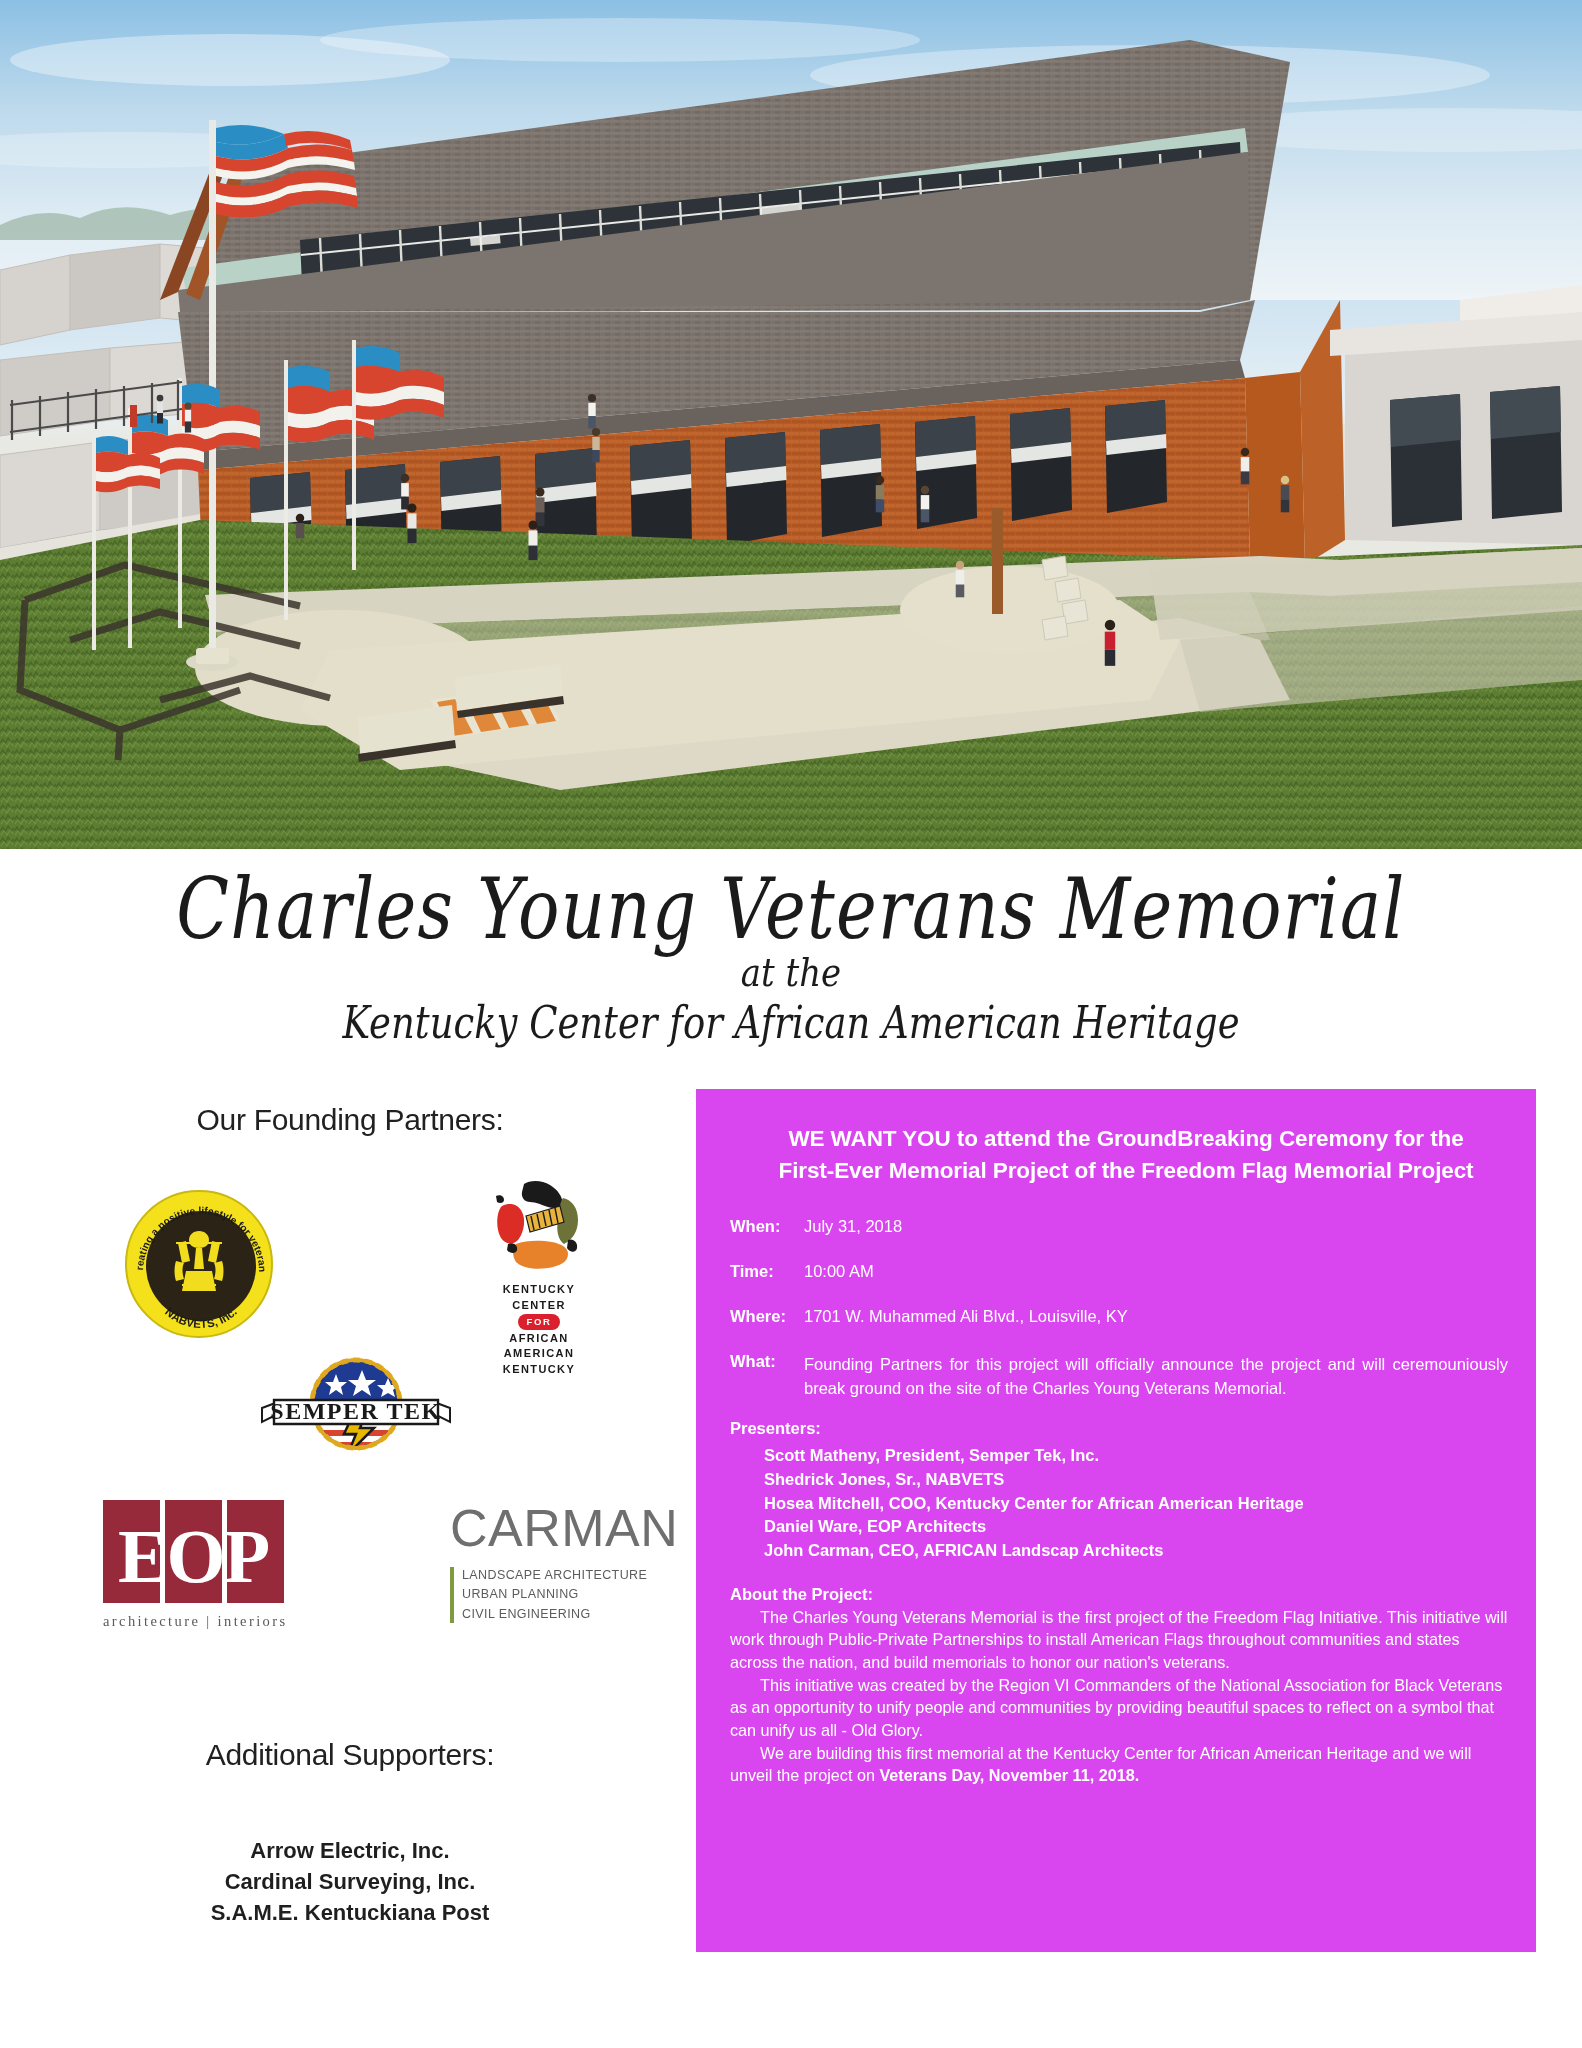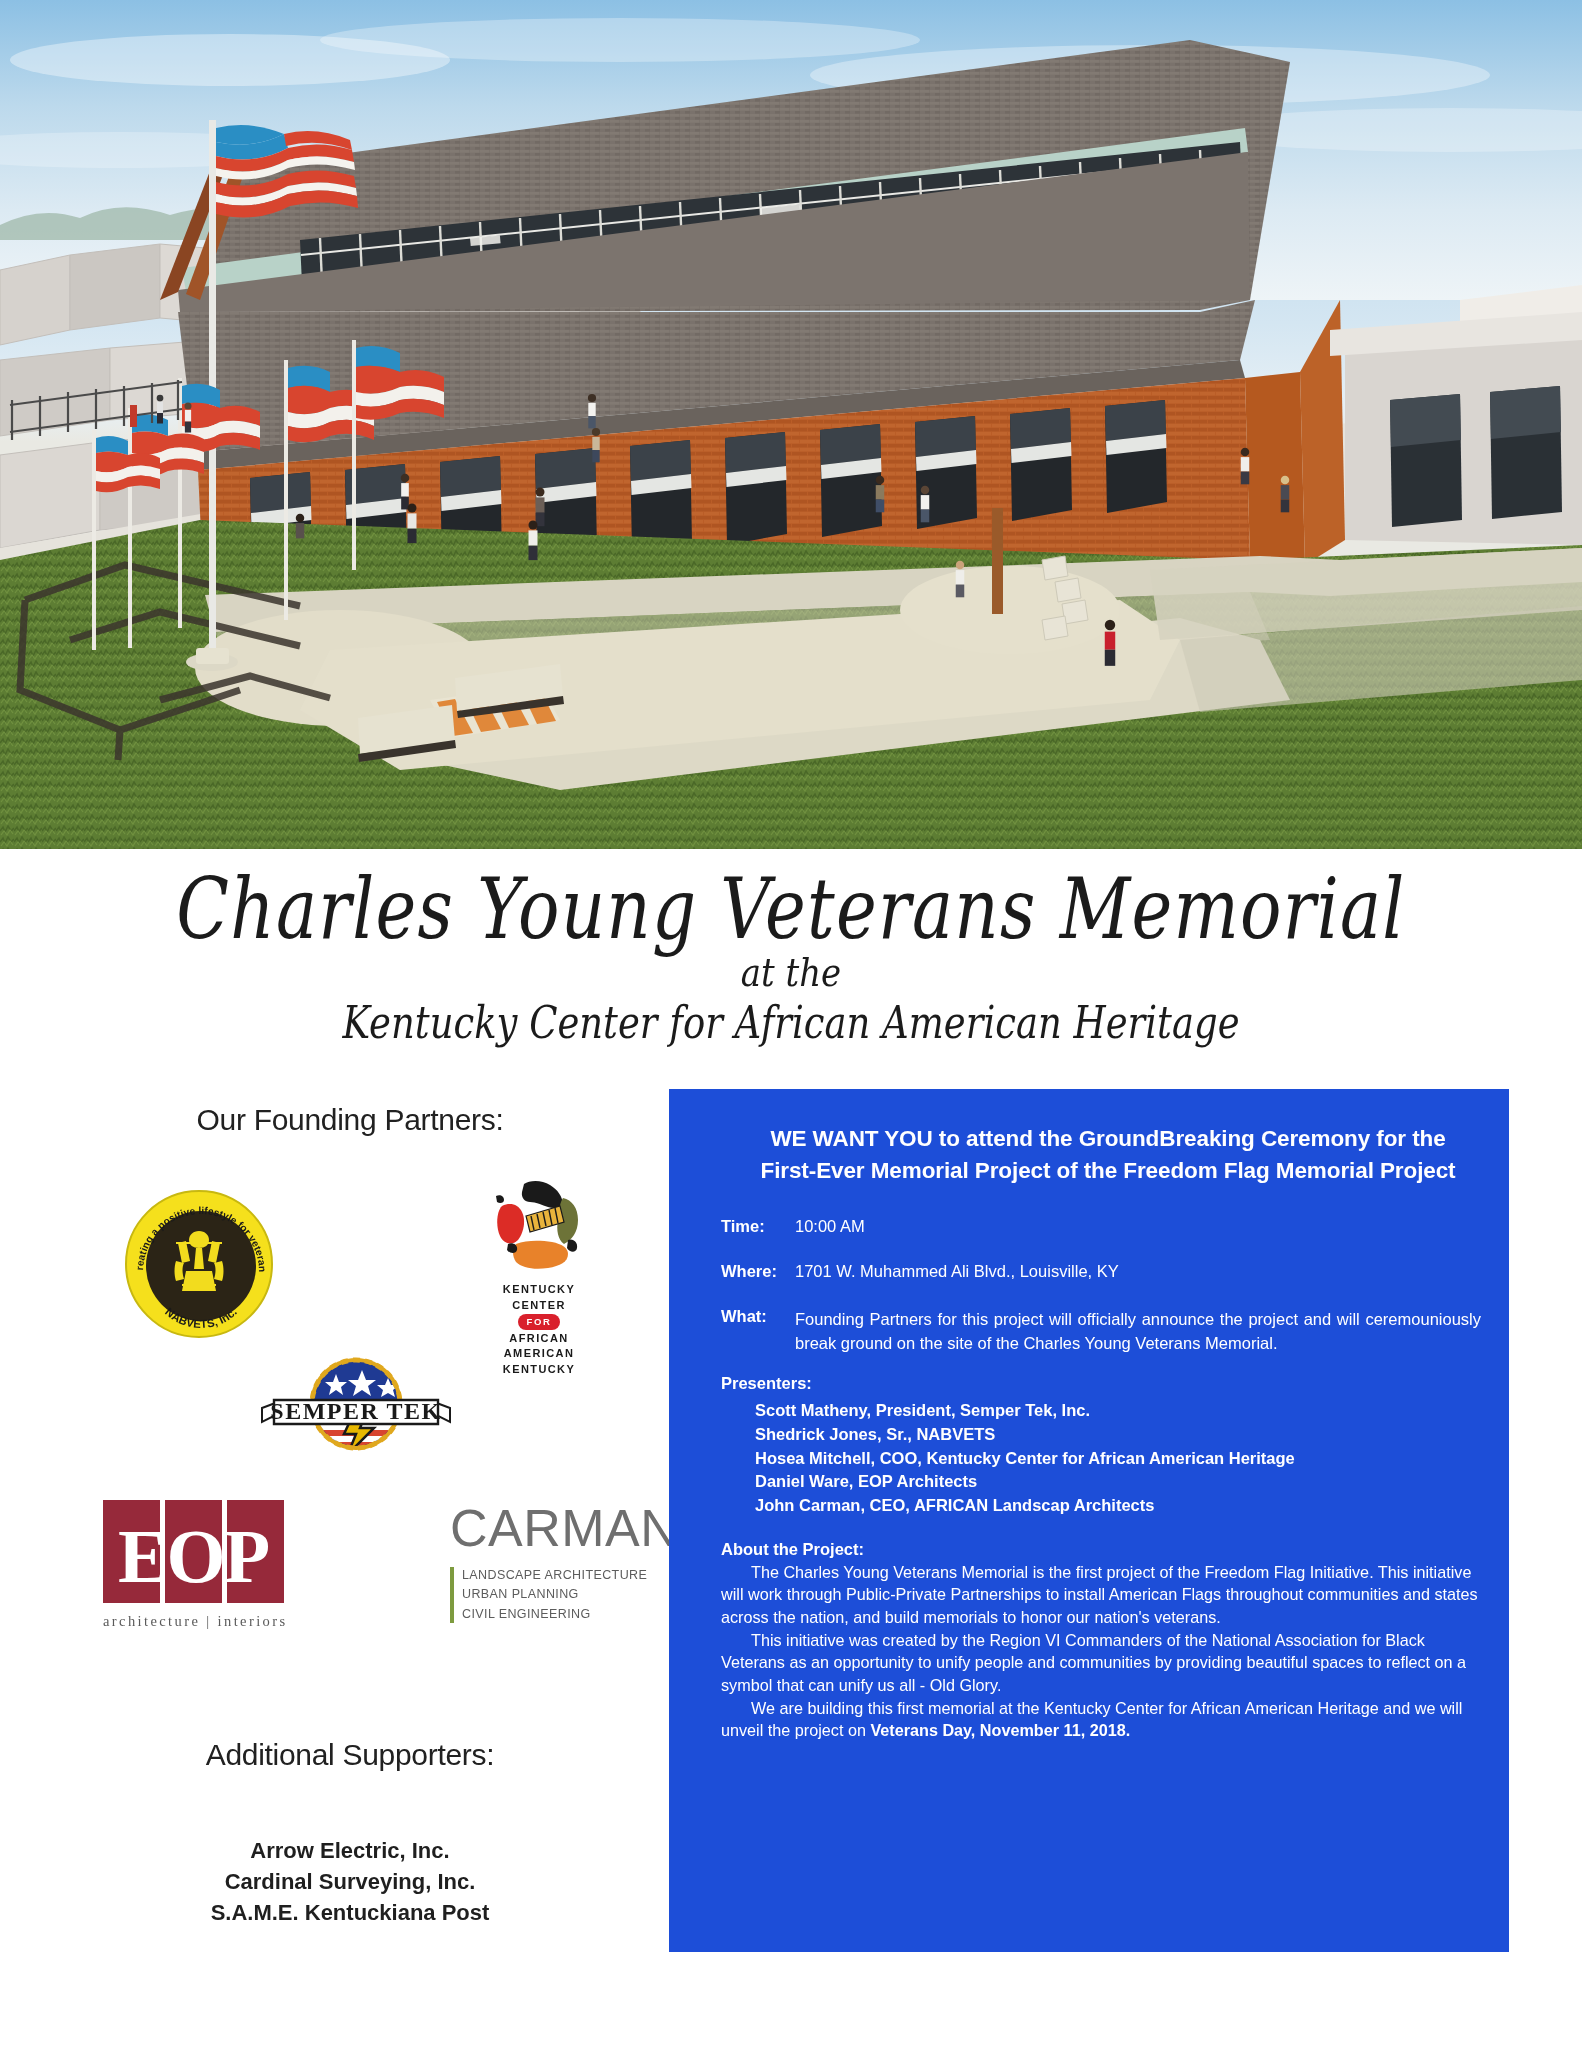"WE WANT YOU to attend" .info-panel { background: #1d4ed8 -> #d946ef; left: 669px -> 696px; padding: 34px 14px 20px 52px -> 34px 14px 20px 34px }
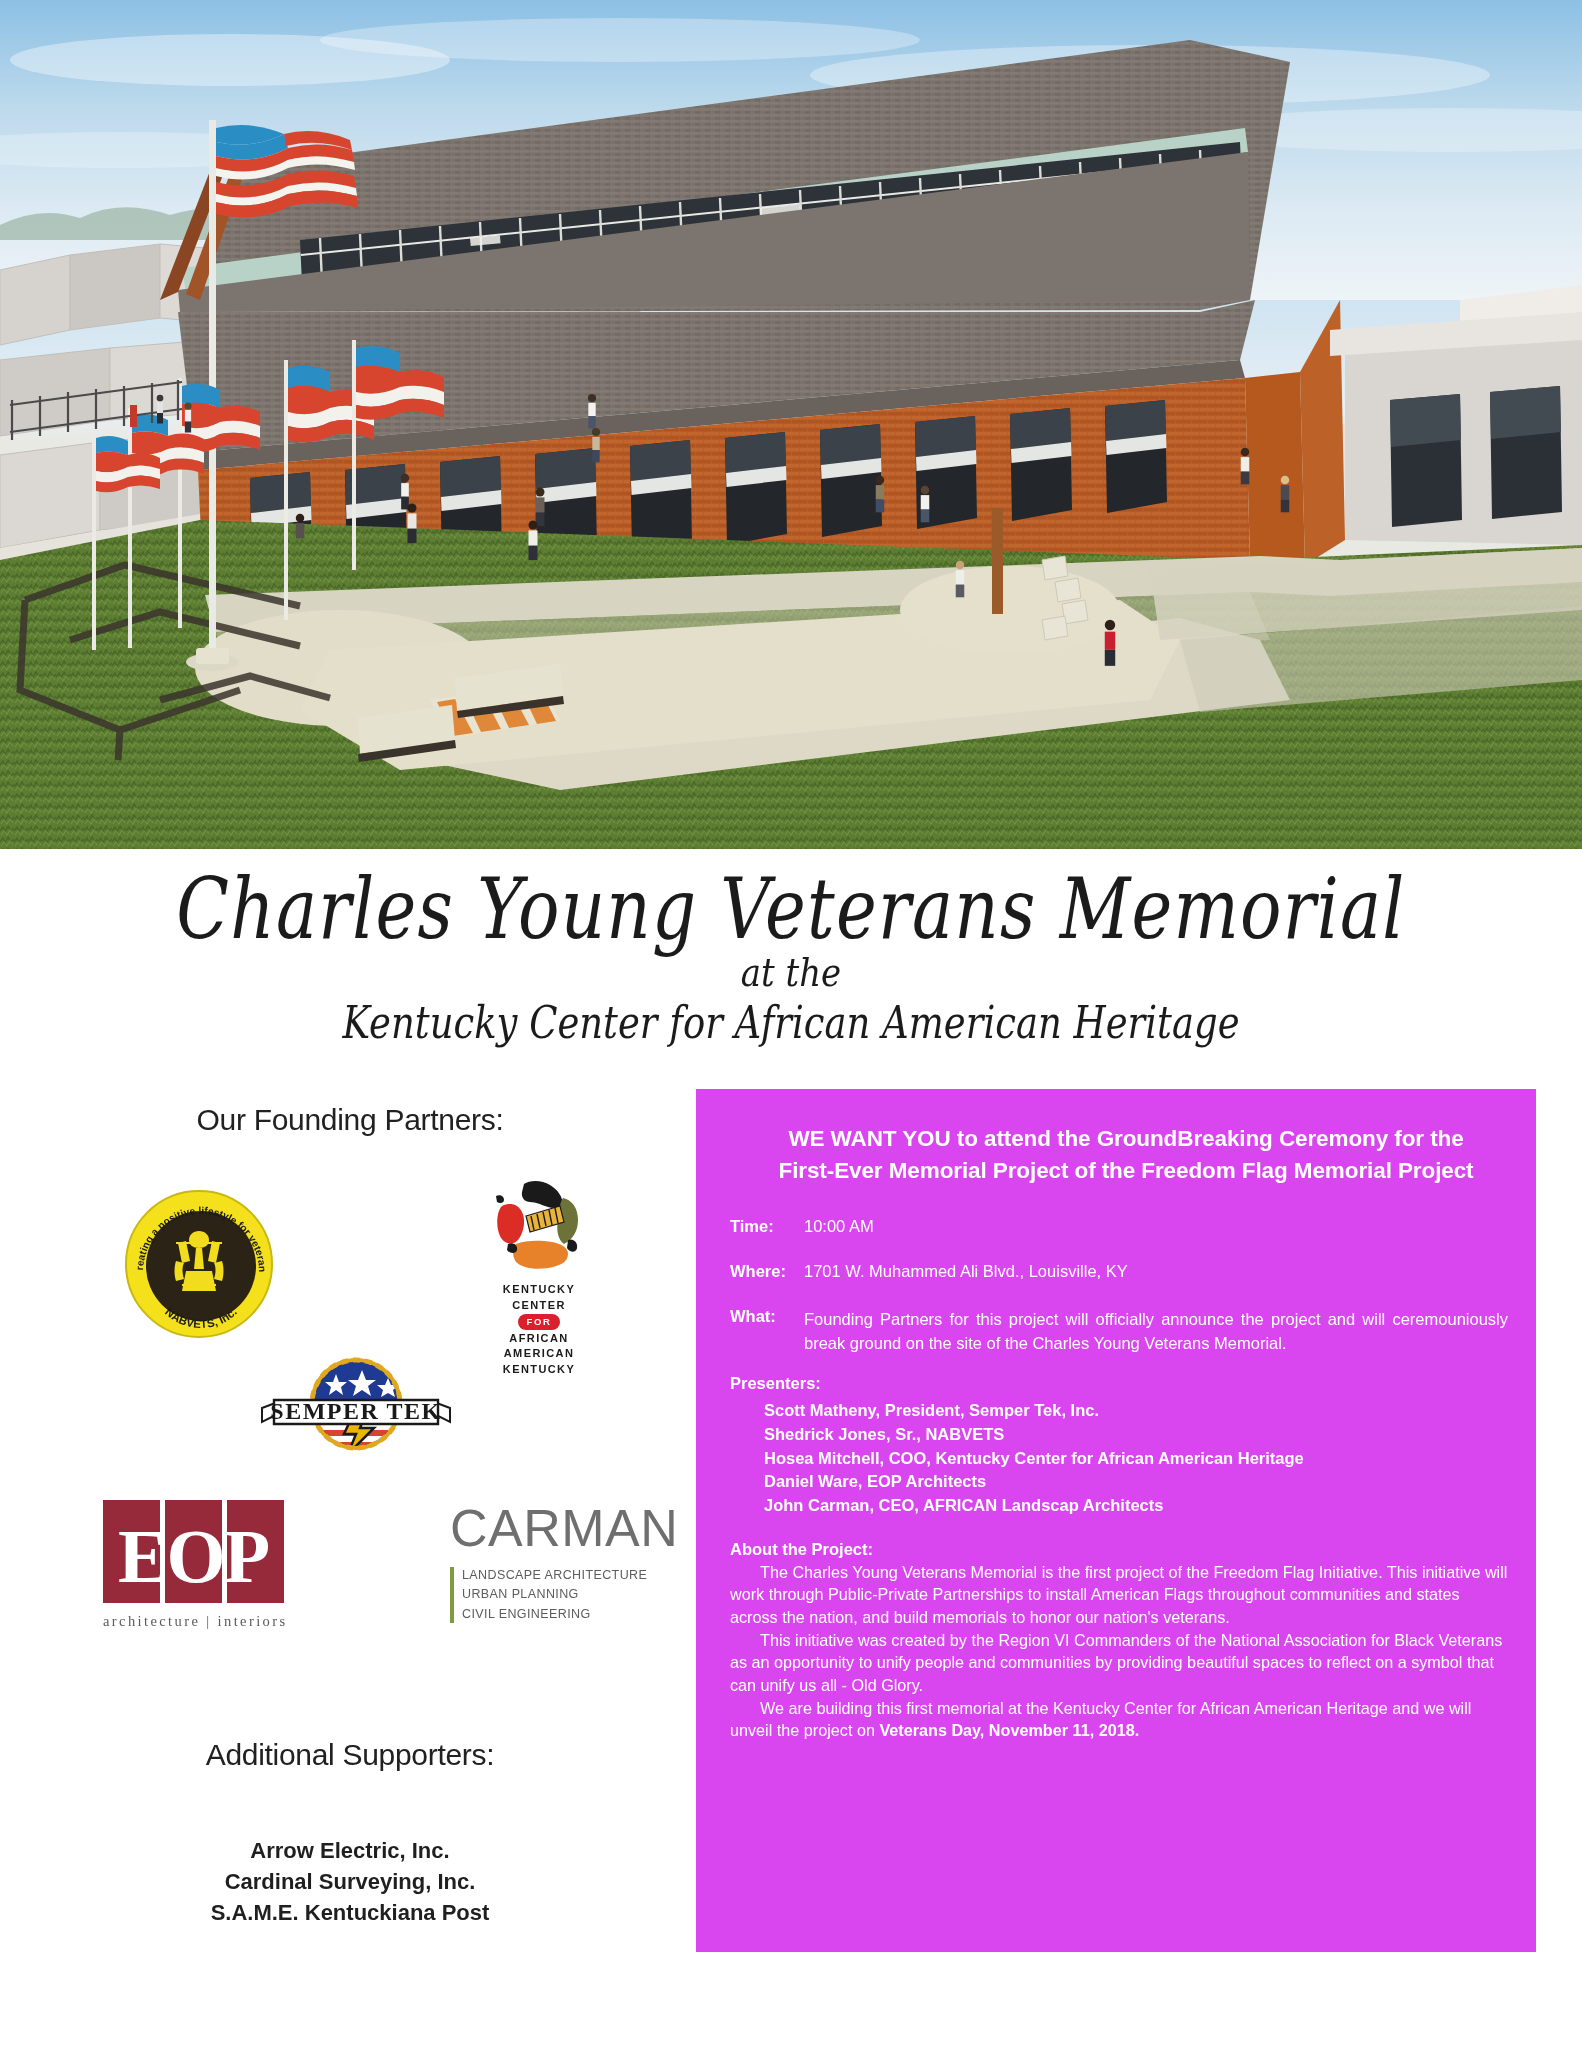"When:" div.kv-row { html: none -> <div> <div>When:</div> <div>July 31, 2018</div> </div> }
